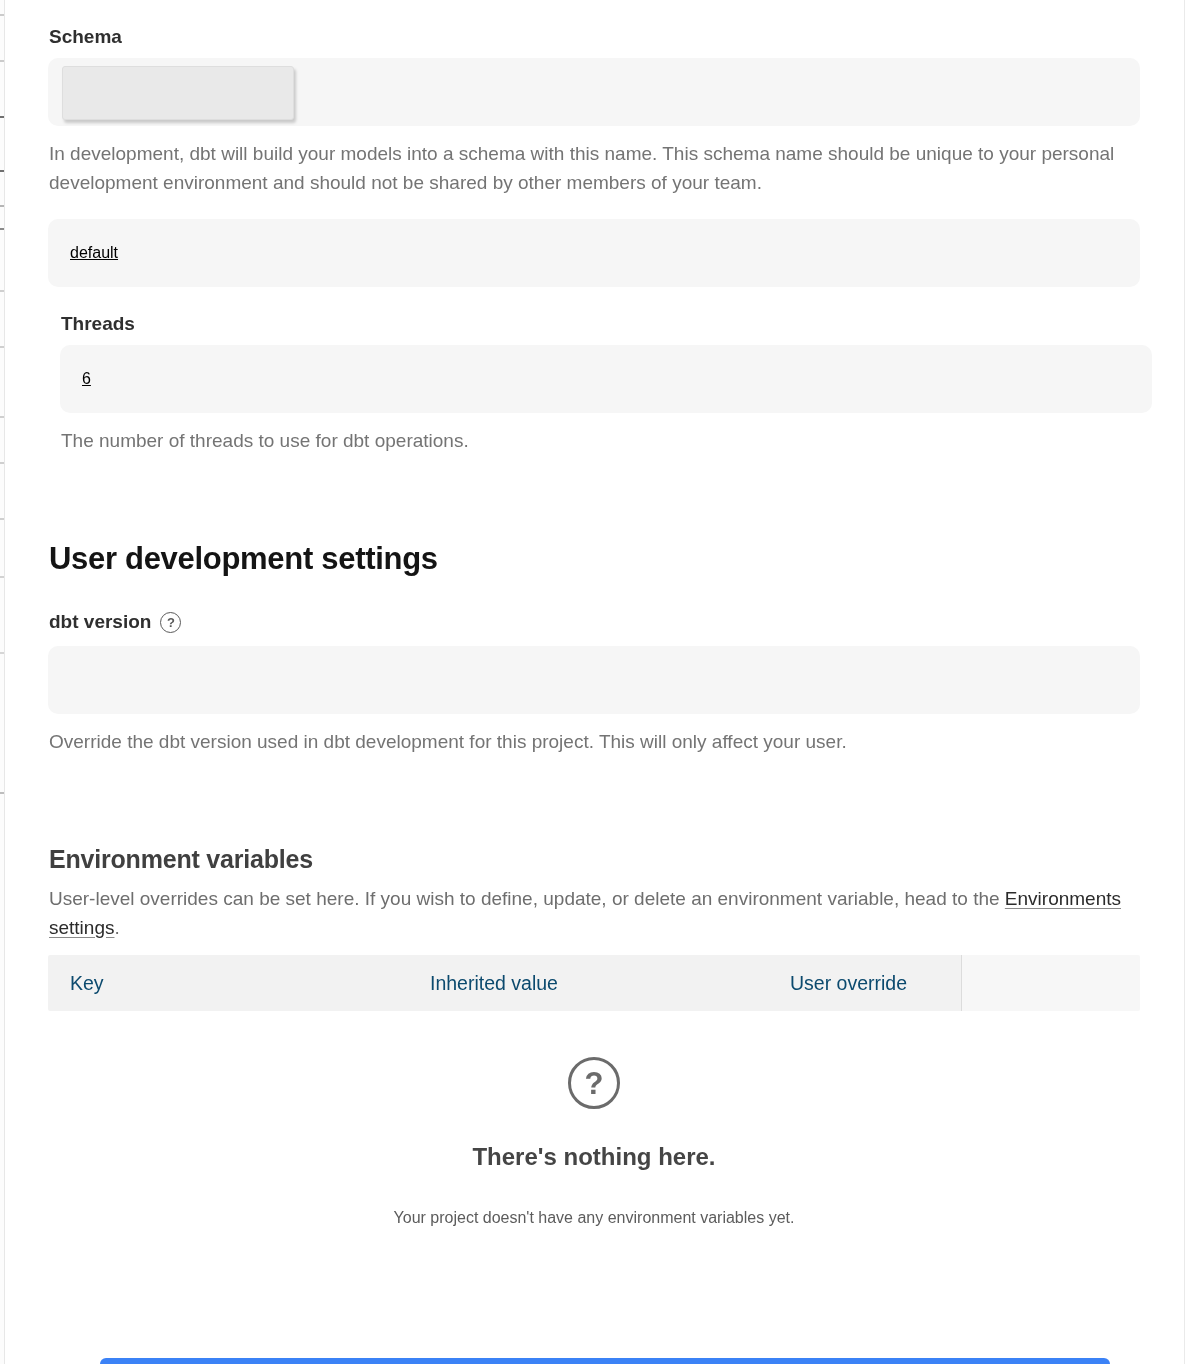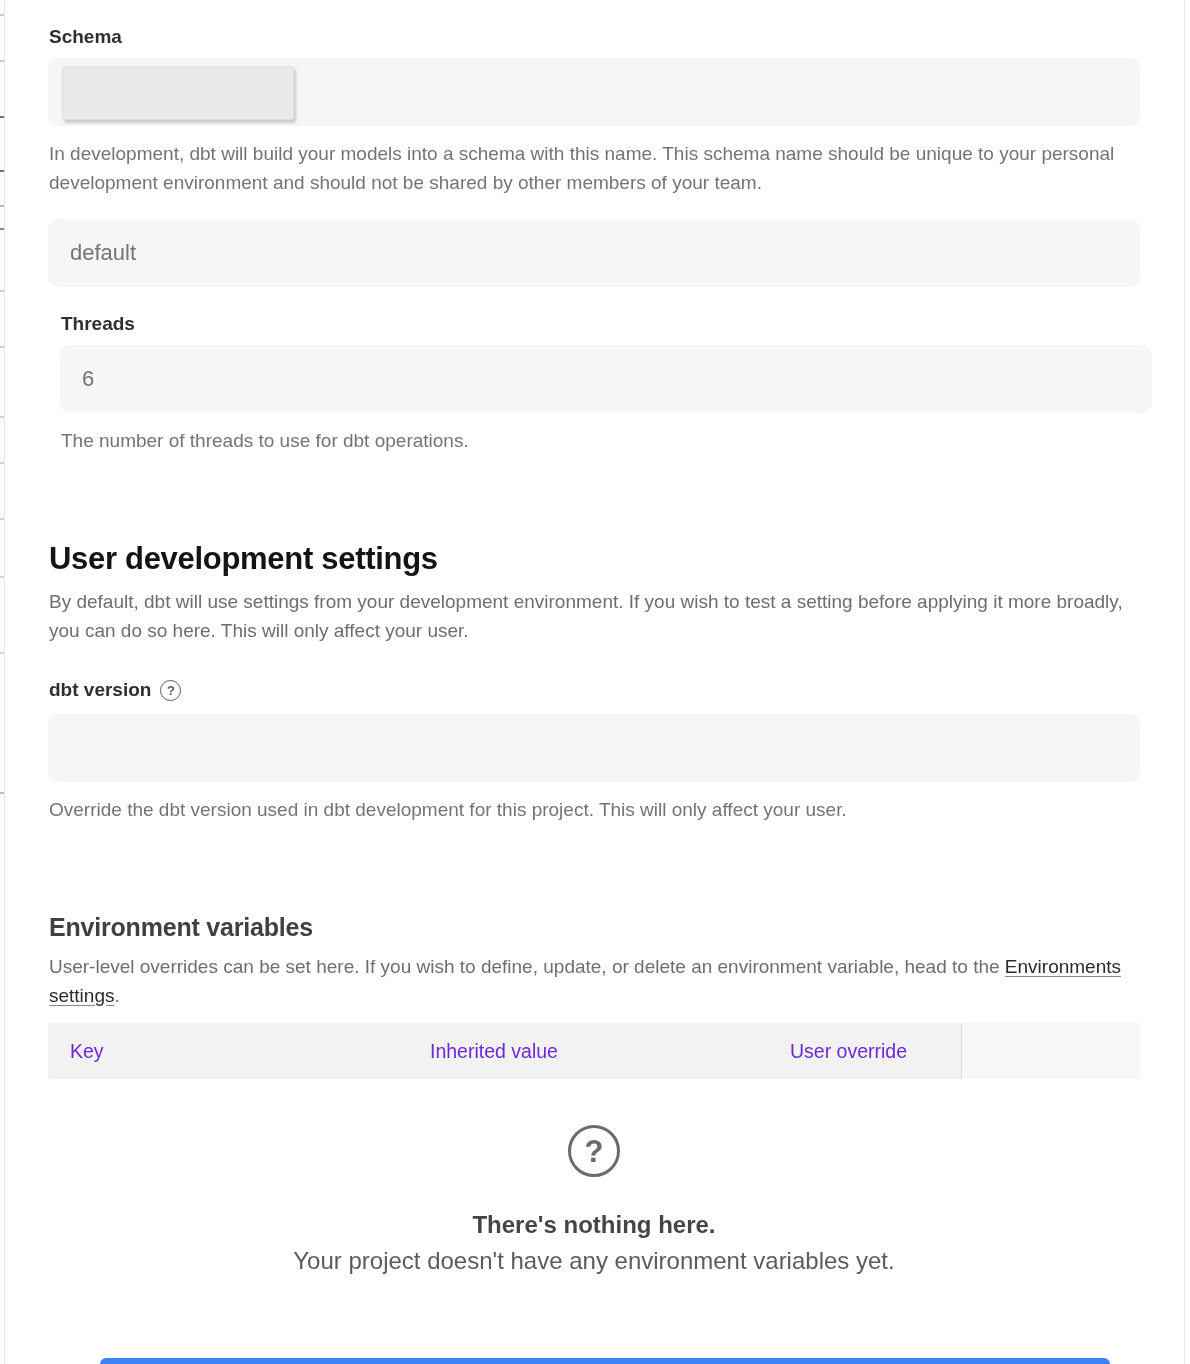"default" .text-input { color: #737373 -> #000000; font-size: 22px -> 16px; text-decoration: none -> underline }
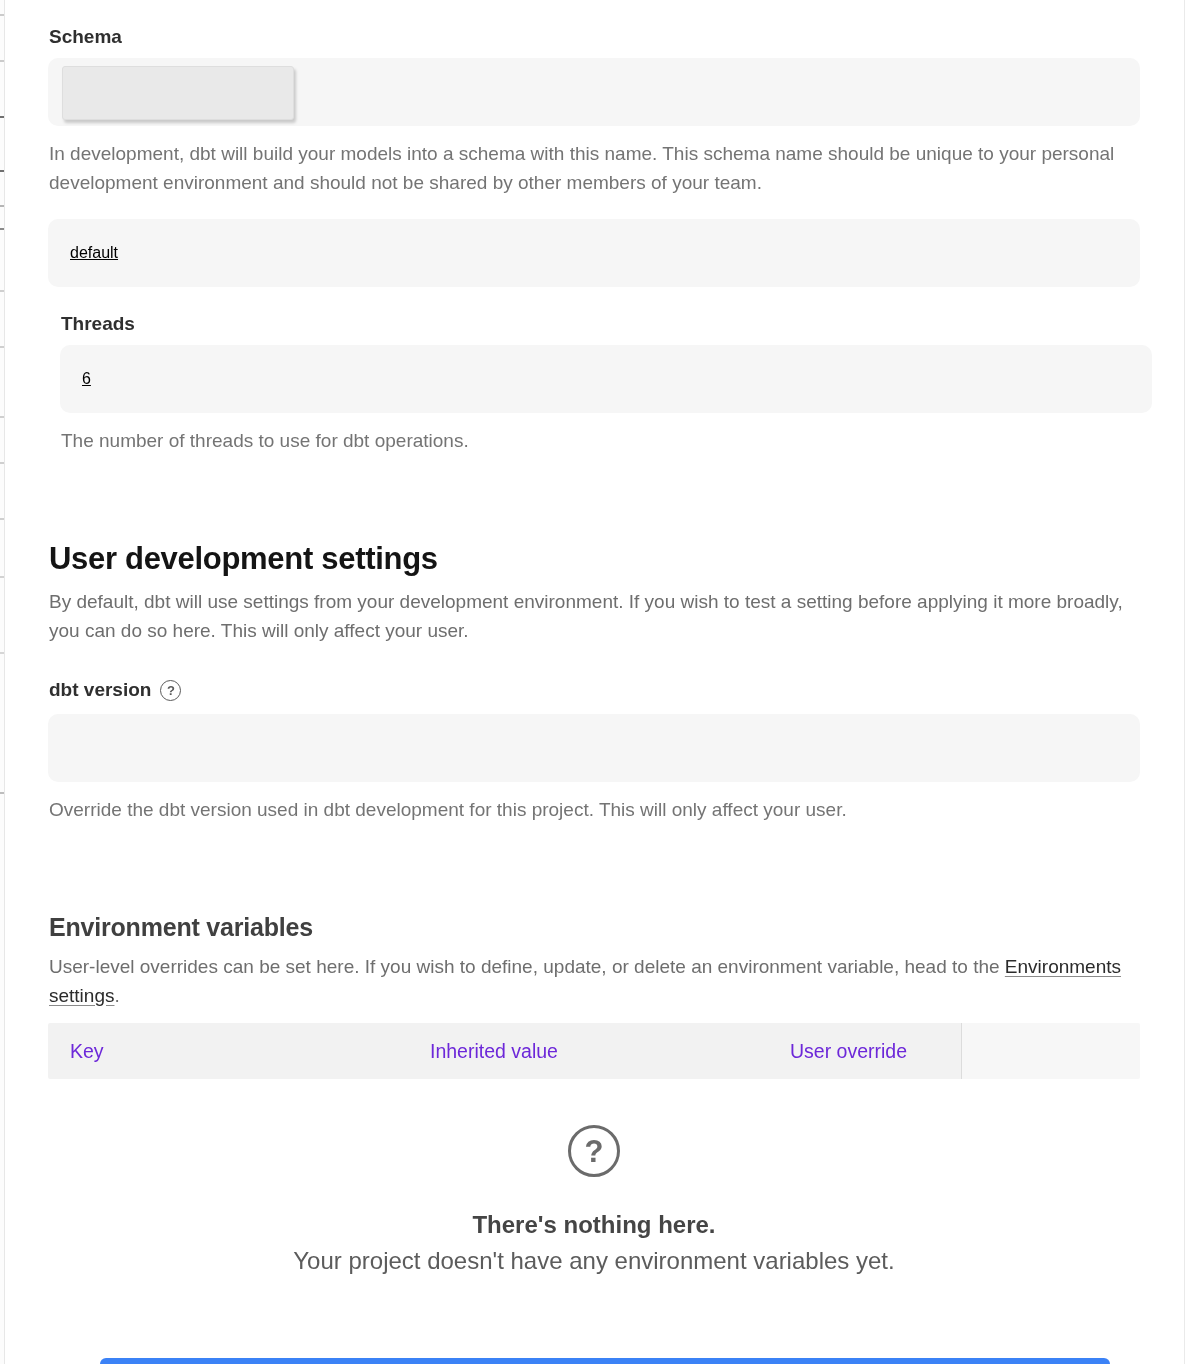"By default, dbt will use" p.section-desc { html: <p>By default, dbt will use settings from your development environment. If you wish to test a setting before applying it more broadly, you can do so here. This will only affect your user.</p> -> none }
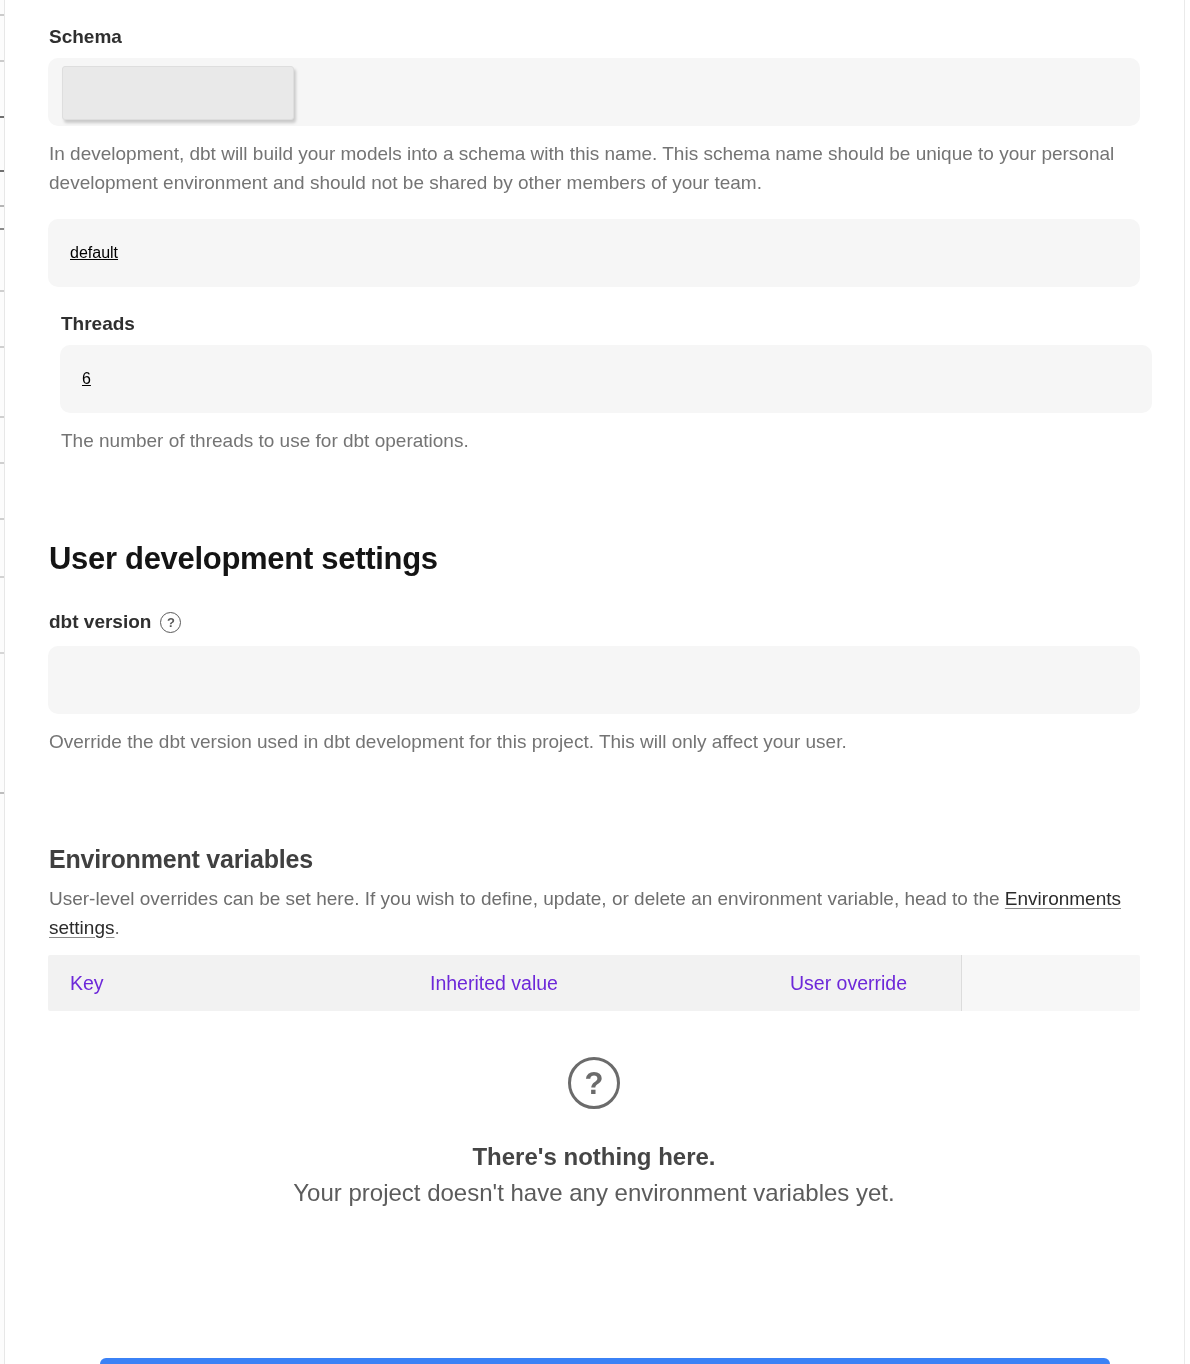"Key" .env-table-header { color: #6d28d9 -> #0c4a6e }
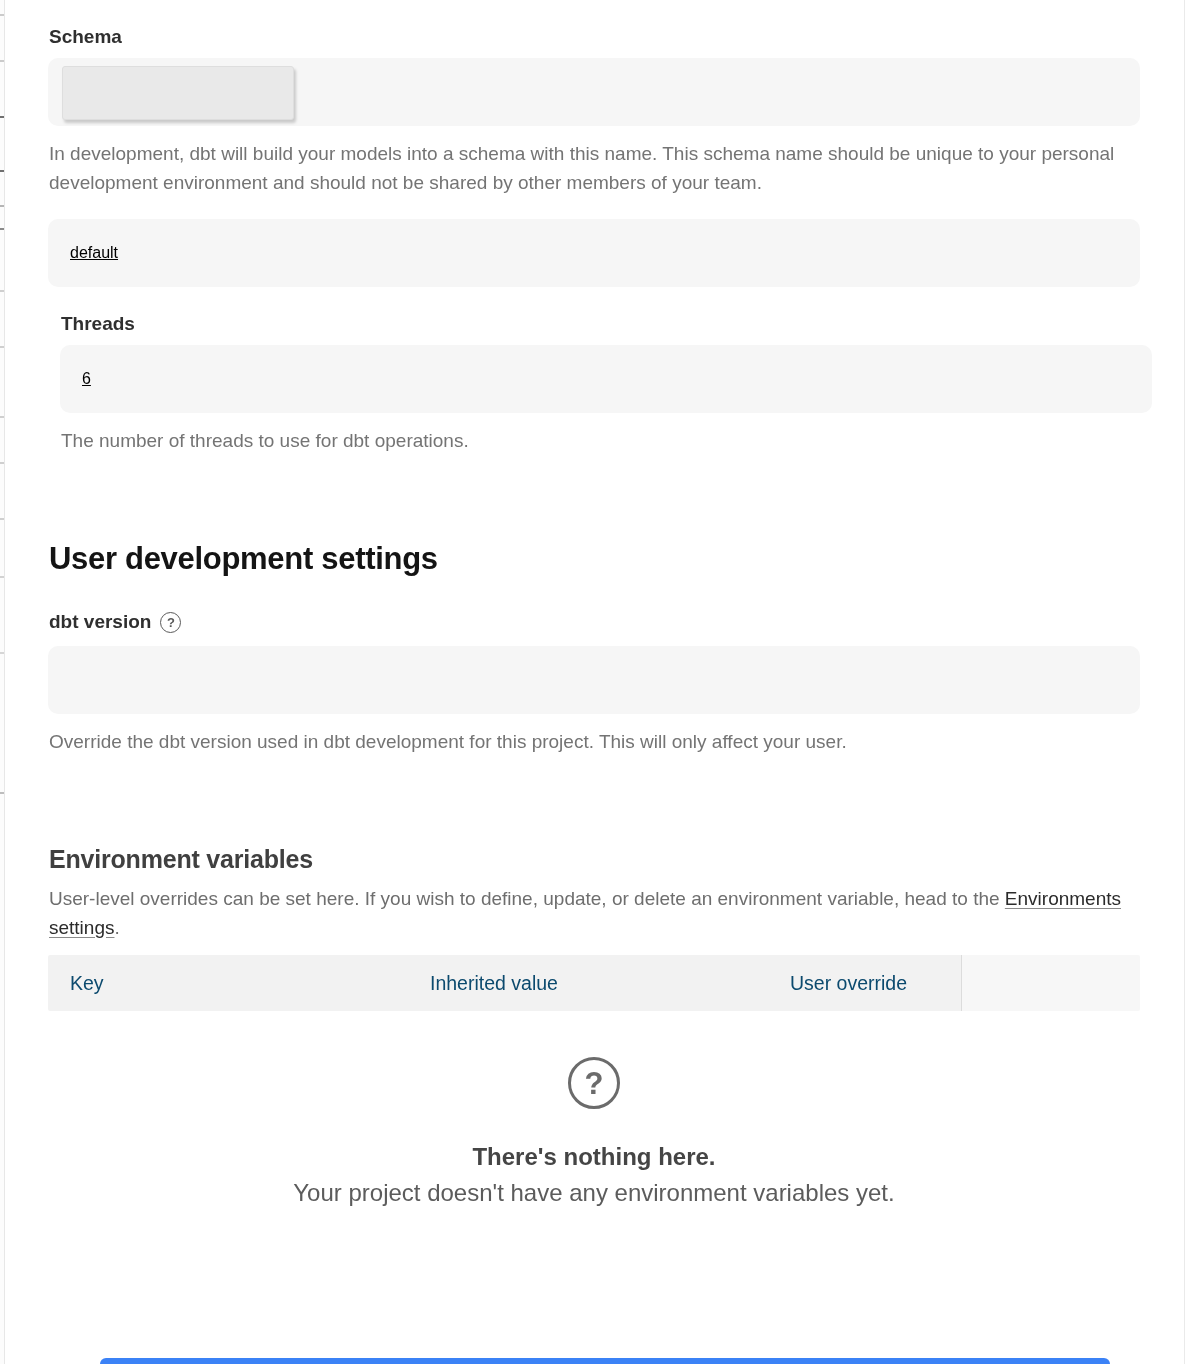"Your project doesn't have any" .empty-subtitle { font-size: 24px -> 16px; margin-top: 9px -> 34px }
